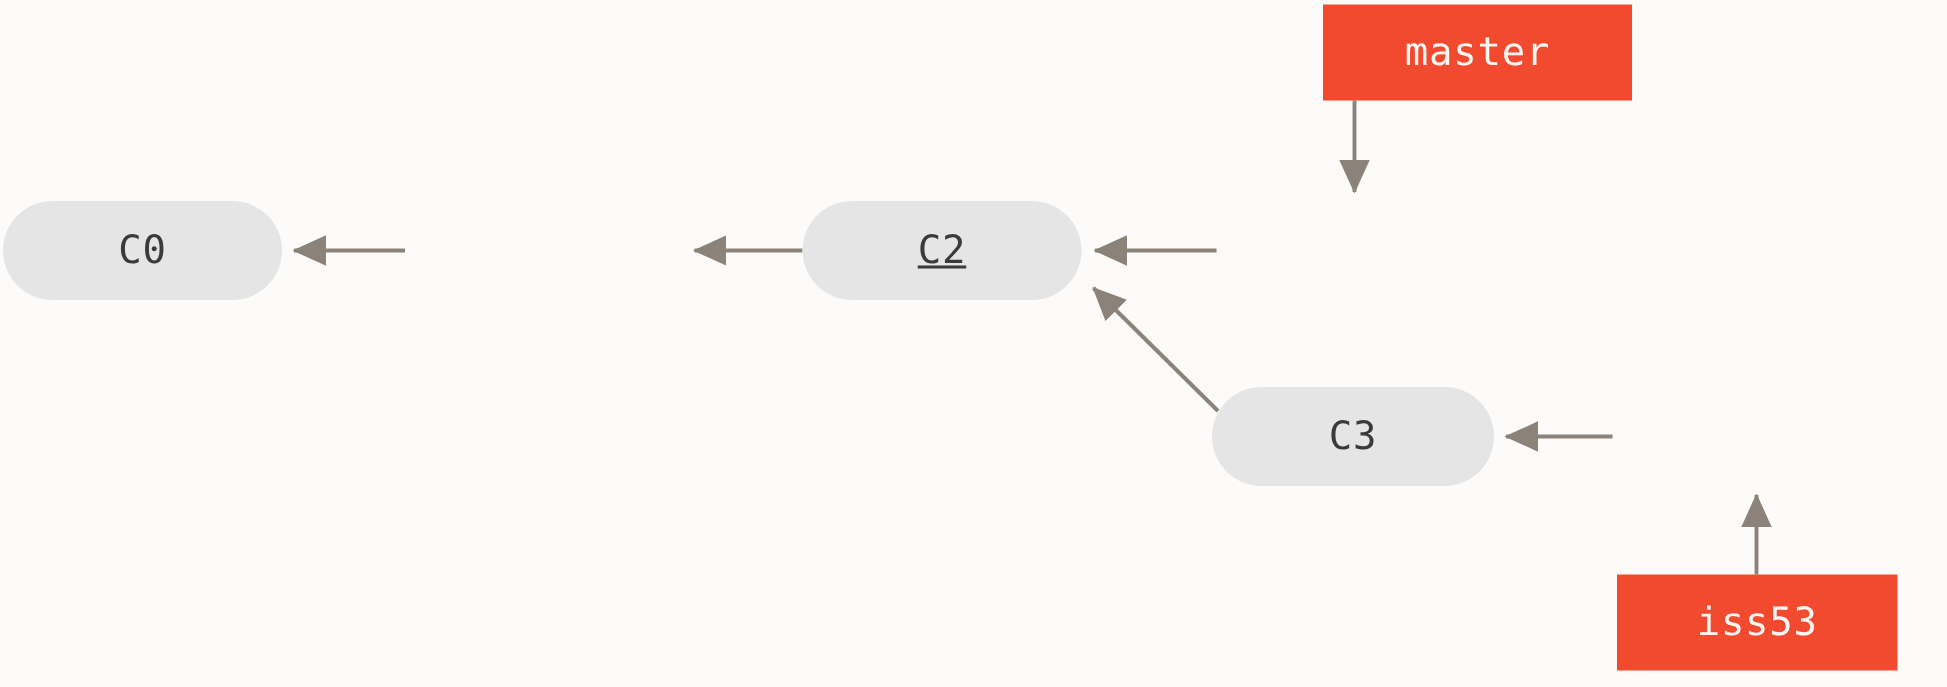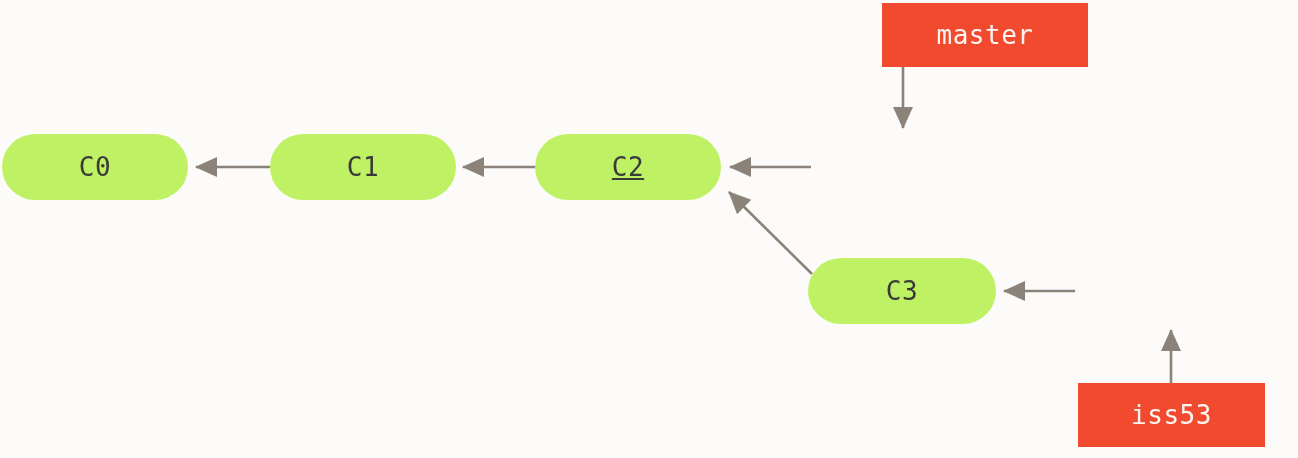"C0" .commit-node { background: #bef264 -> #e5e5e5 }
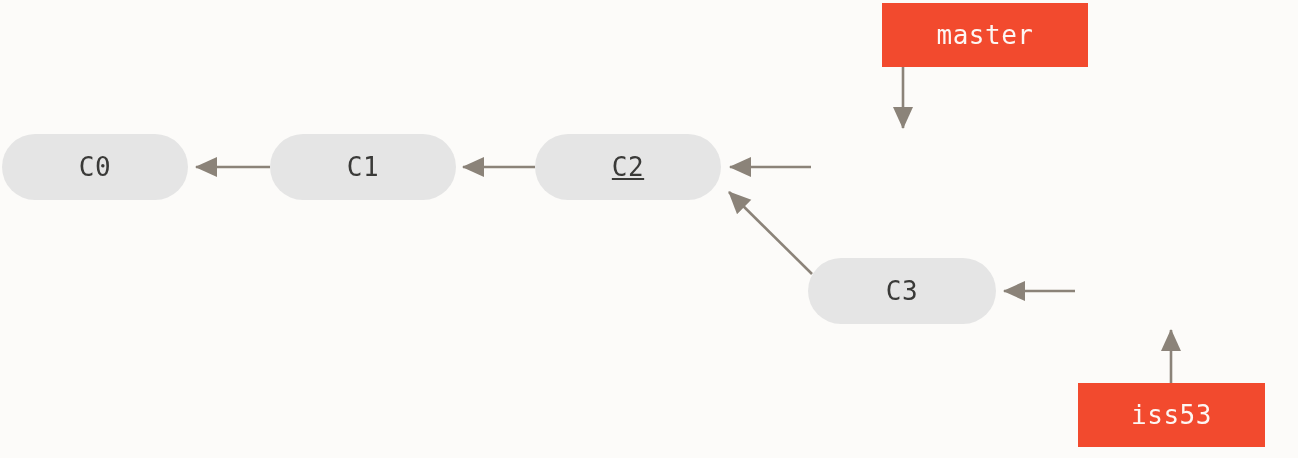"C1" div.commit-node { html: <div> <span>C1</span> </div> -> none }
